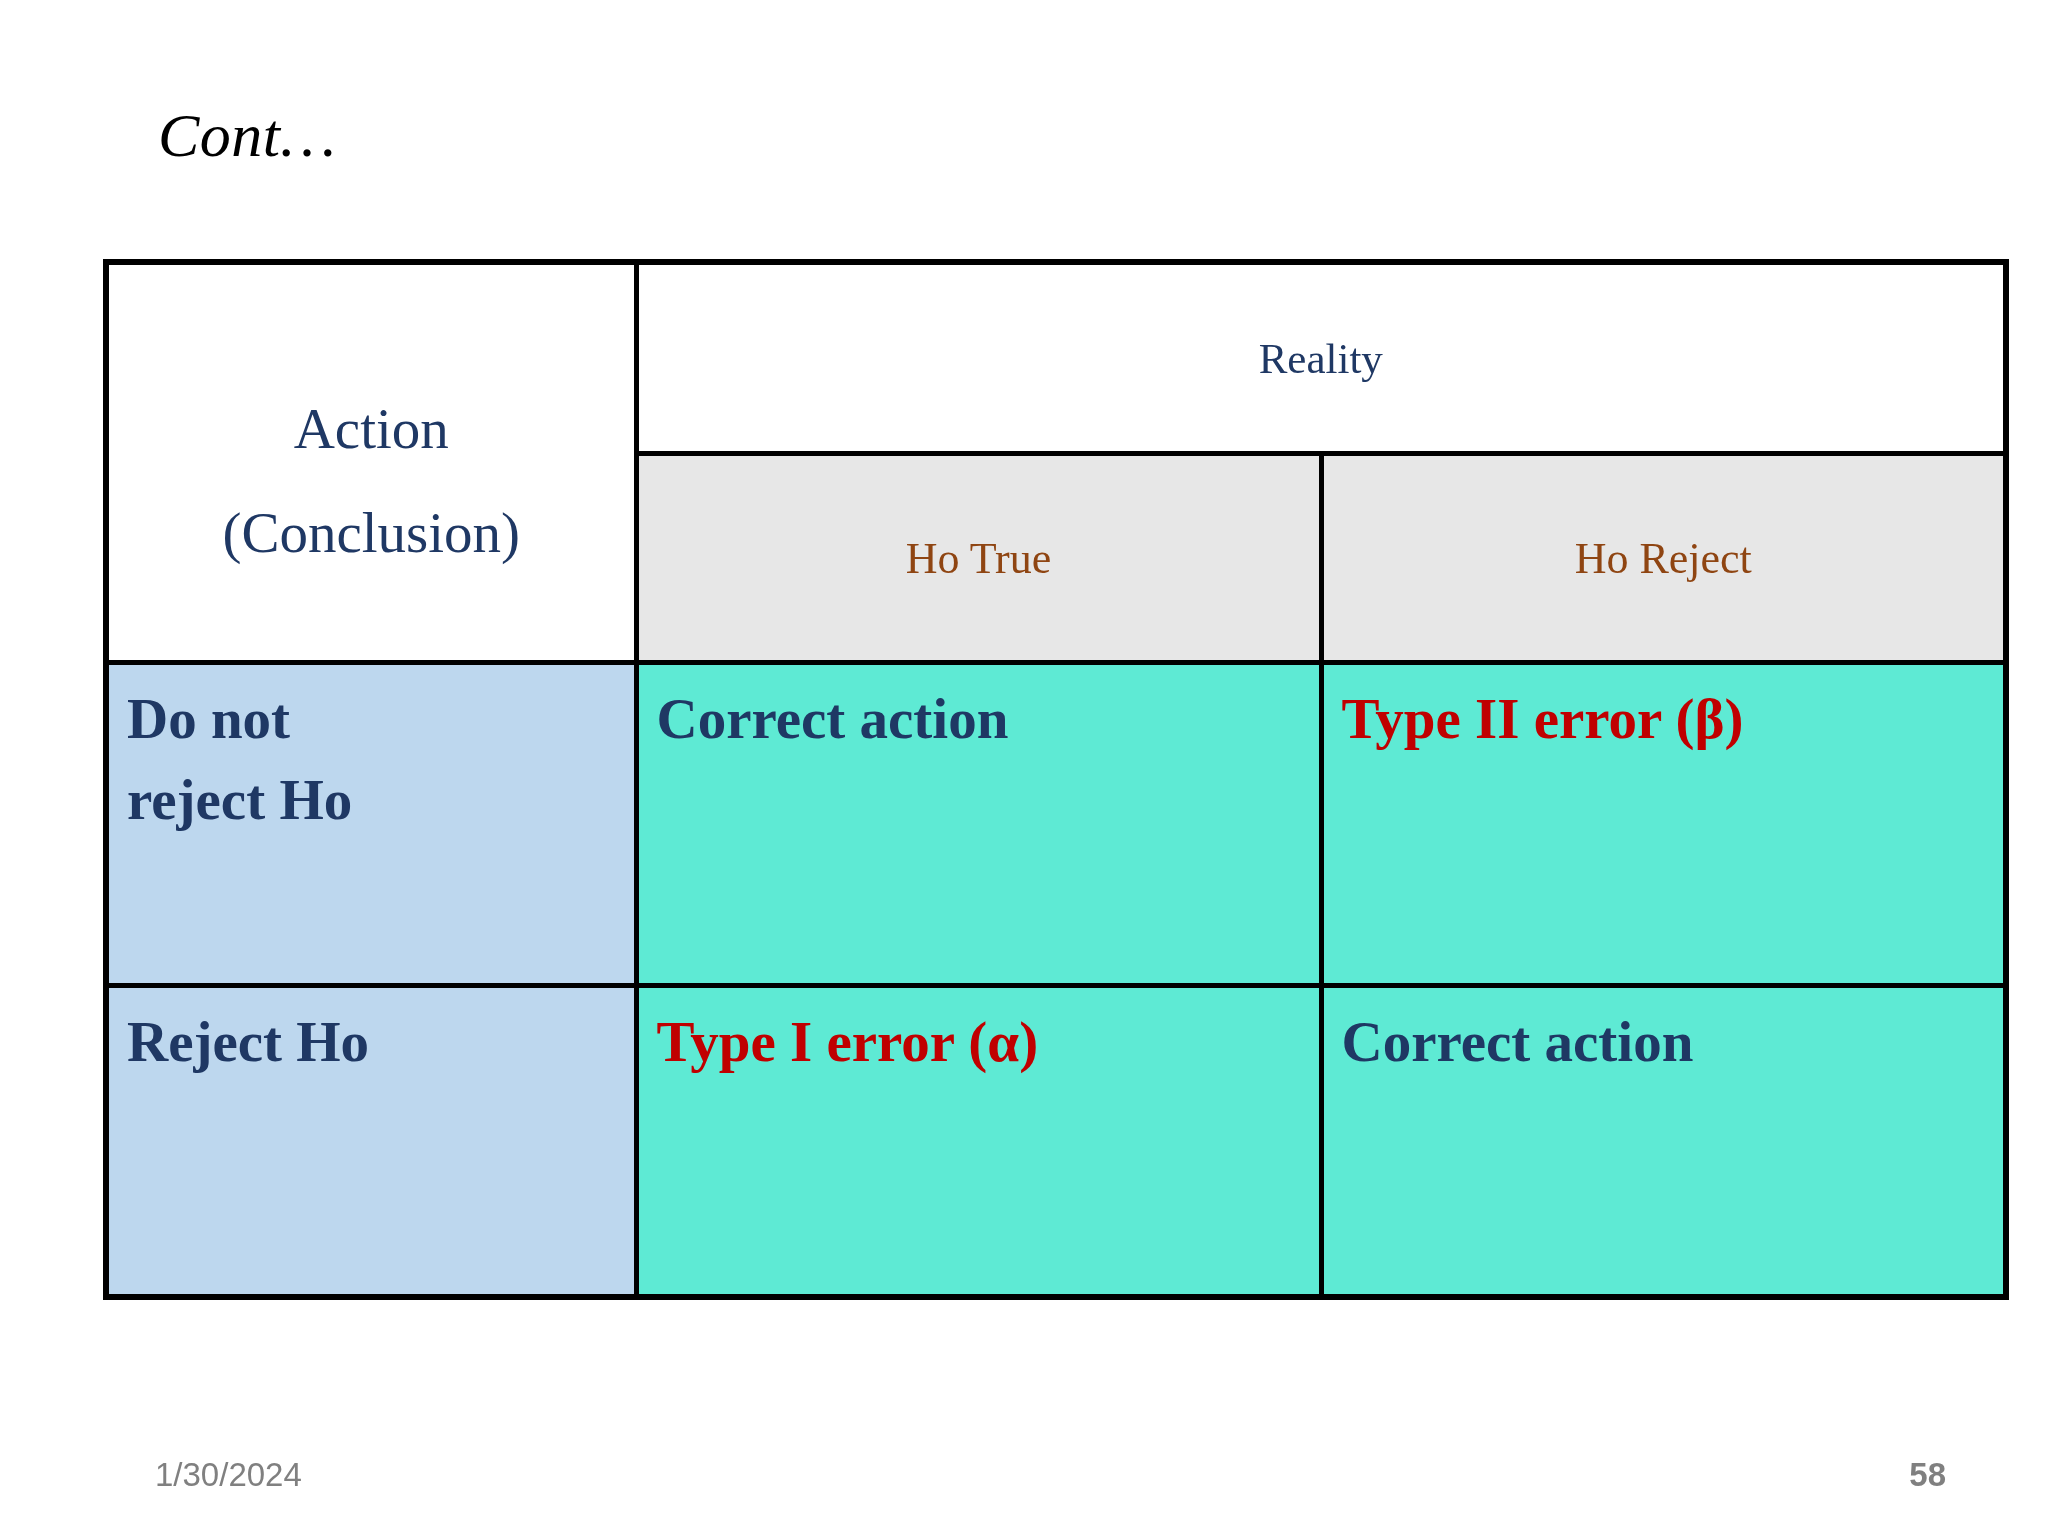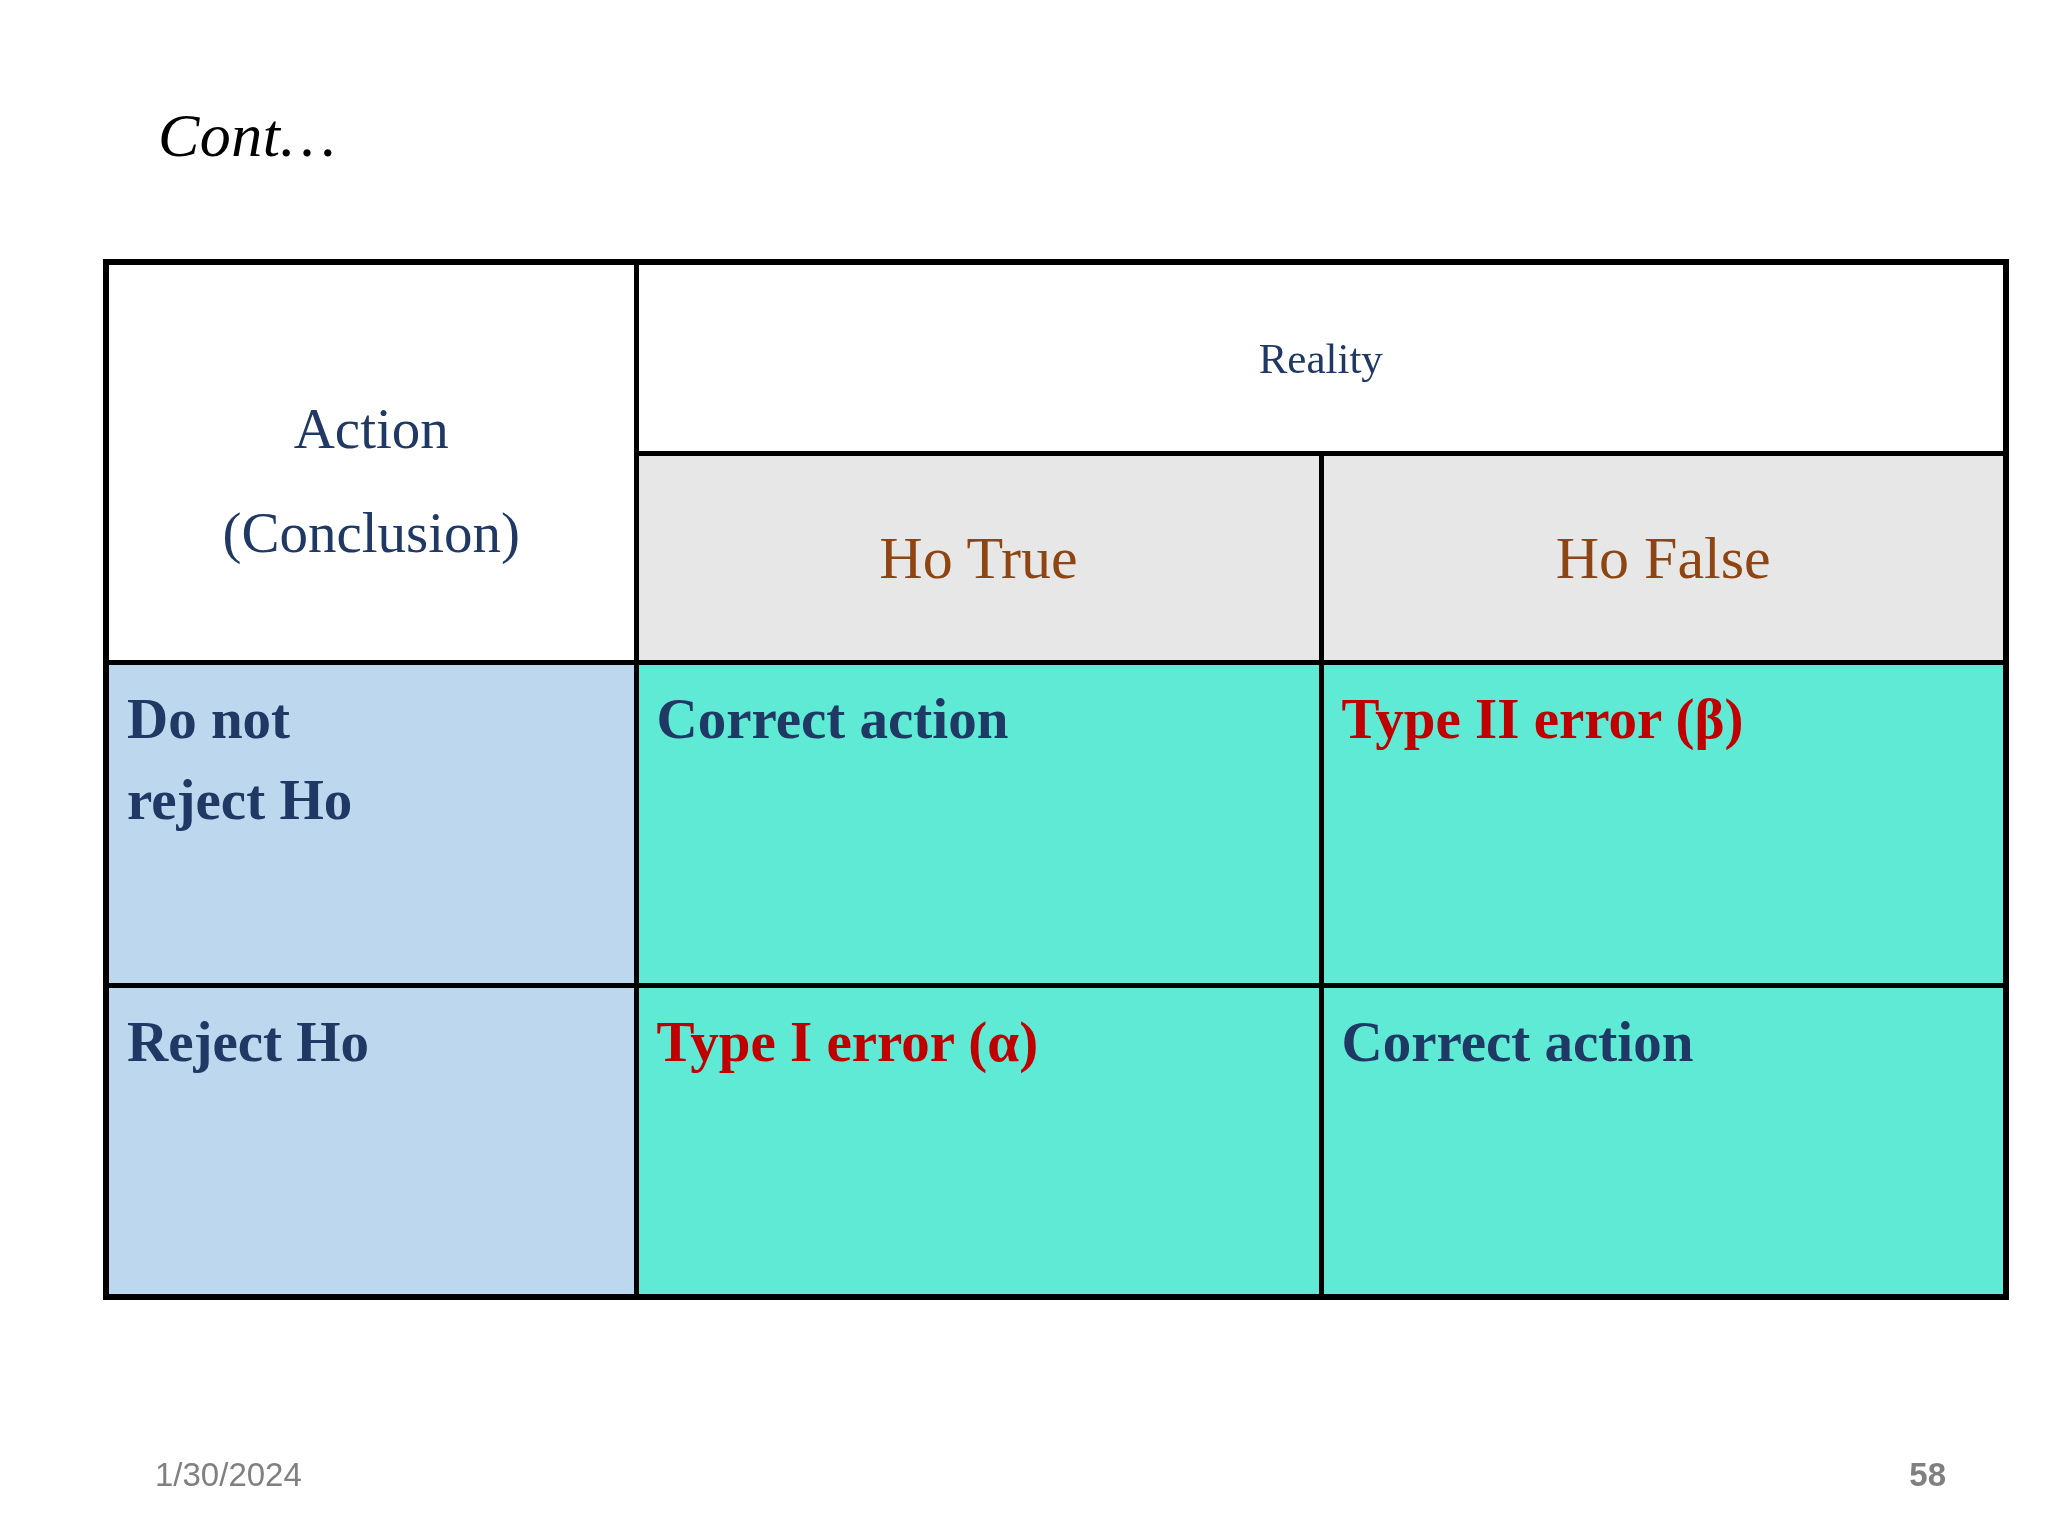"Ho True" .cell-ho span { font-size: 60px -> 44px }
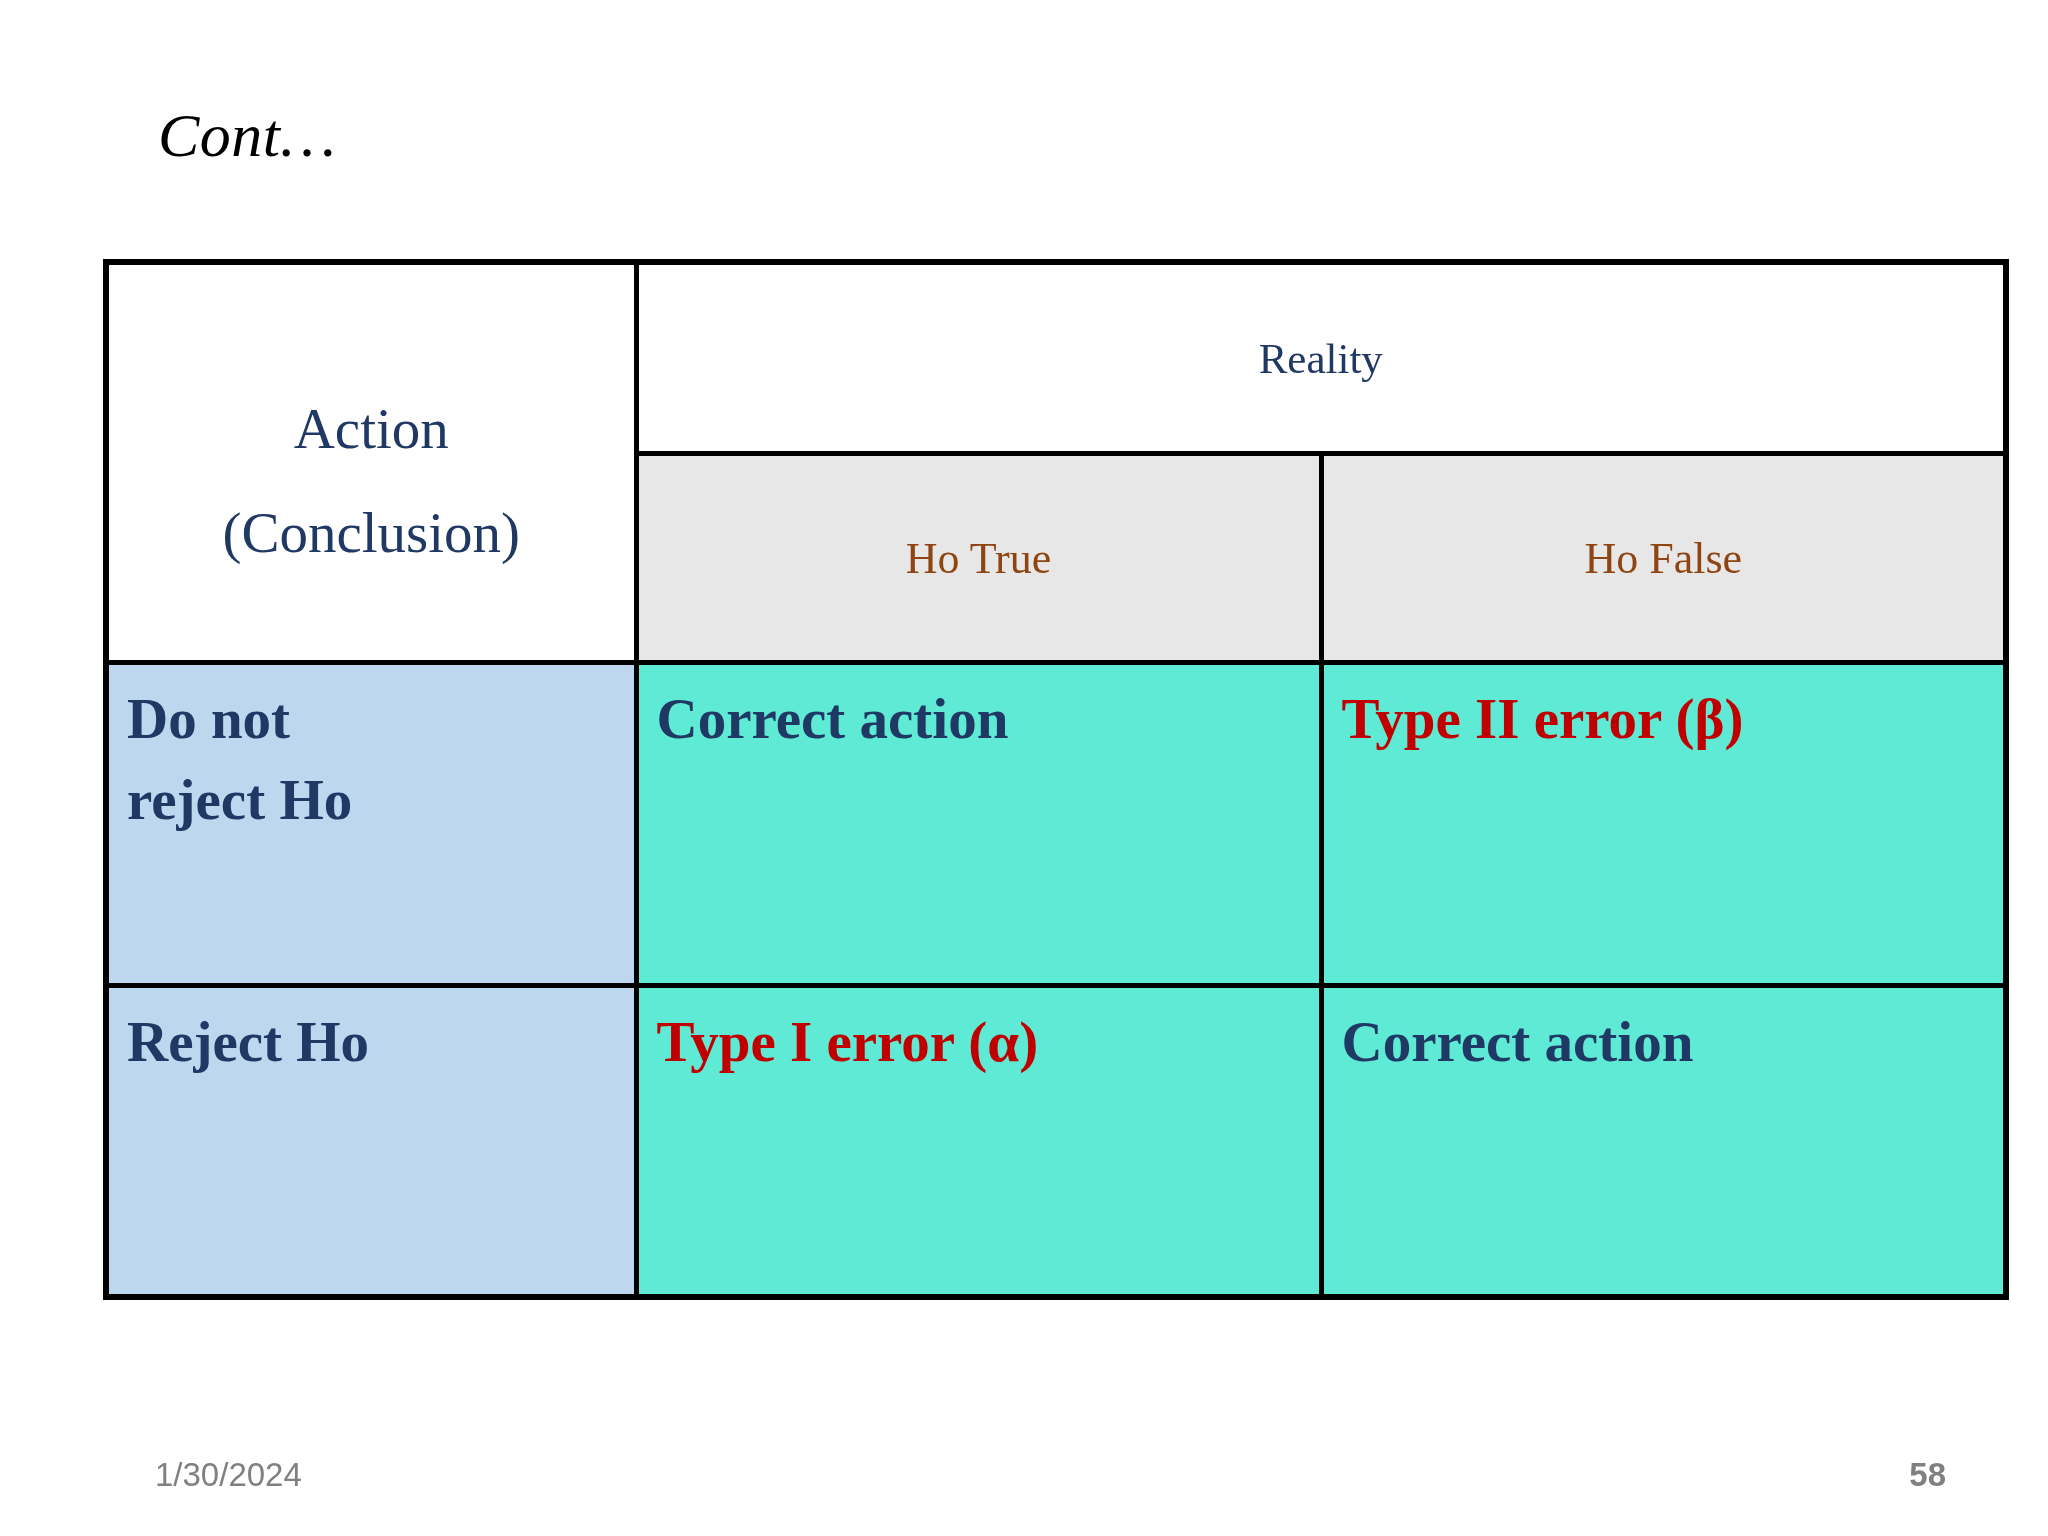"Ho False" span { text: False -> Reject }
